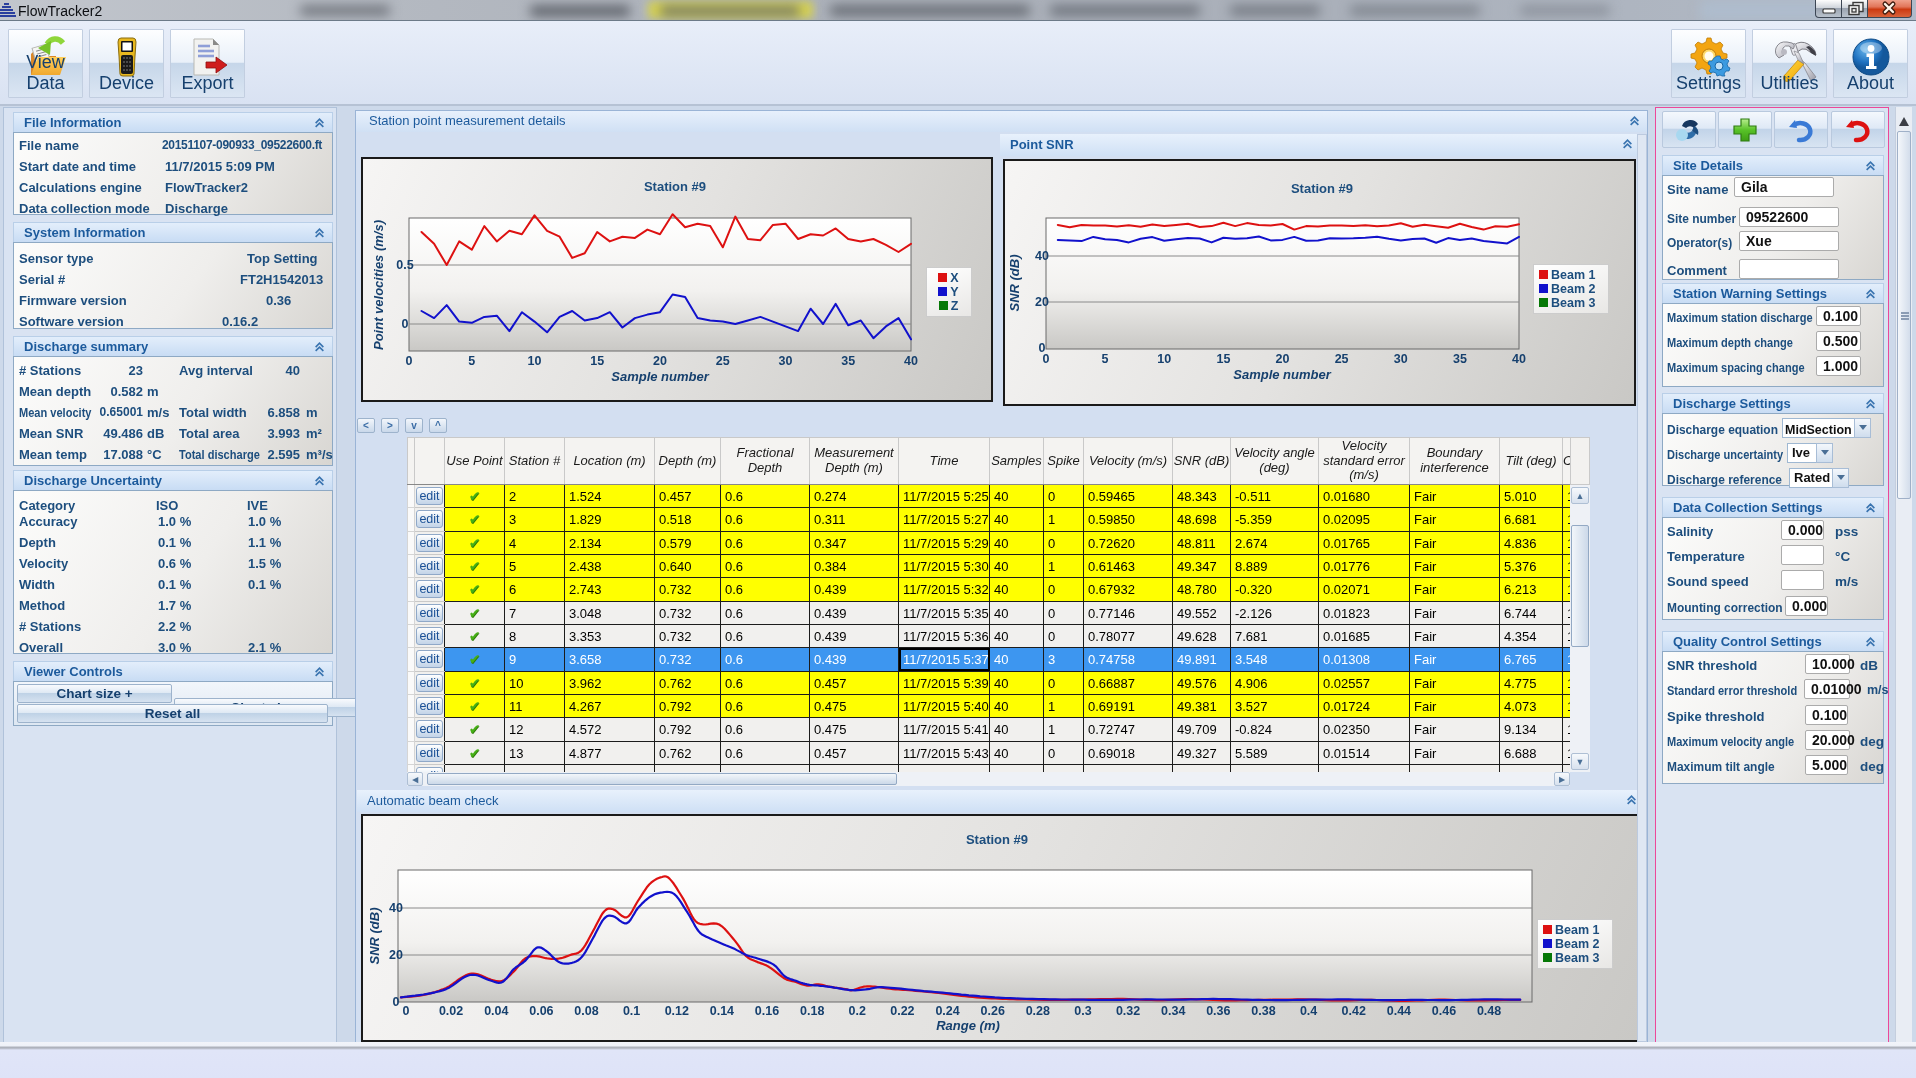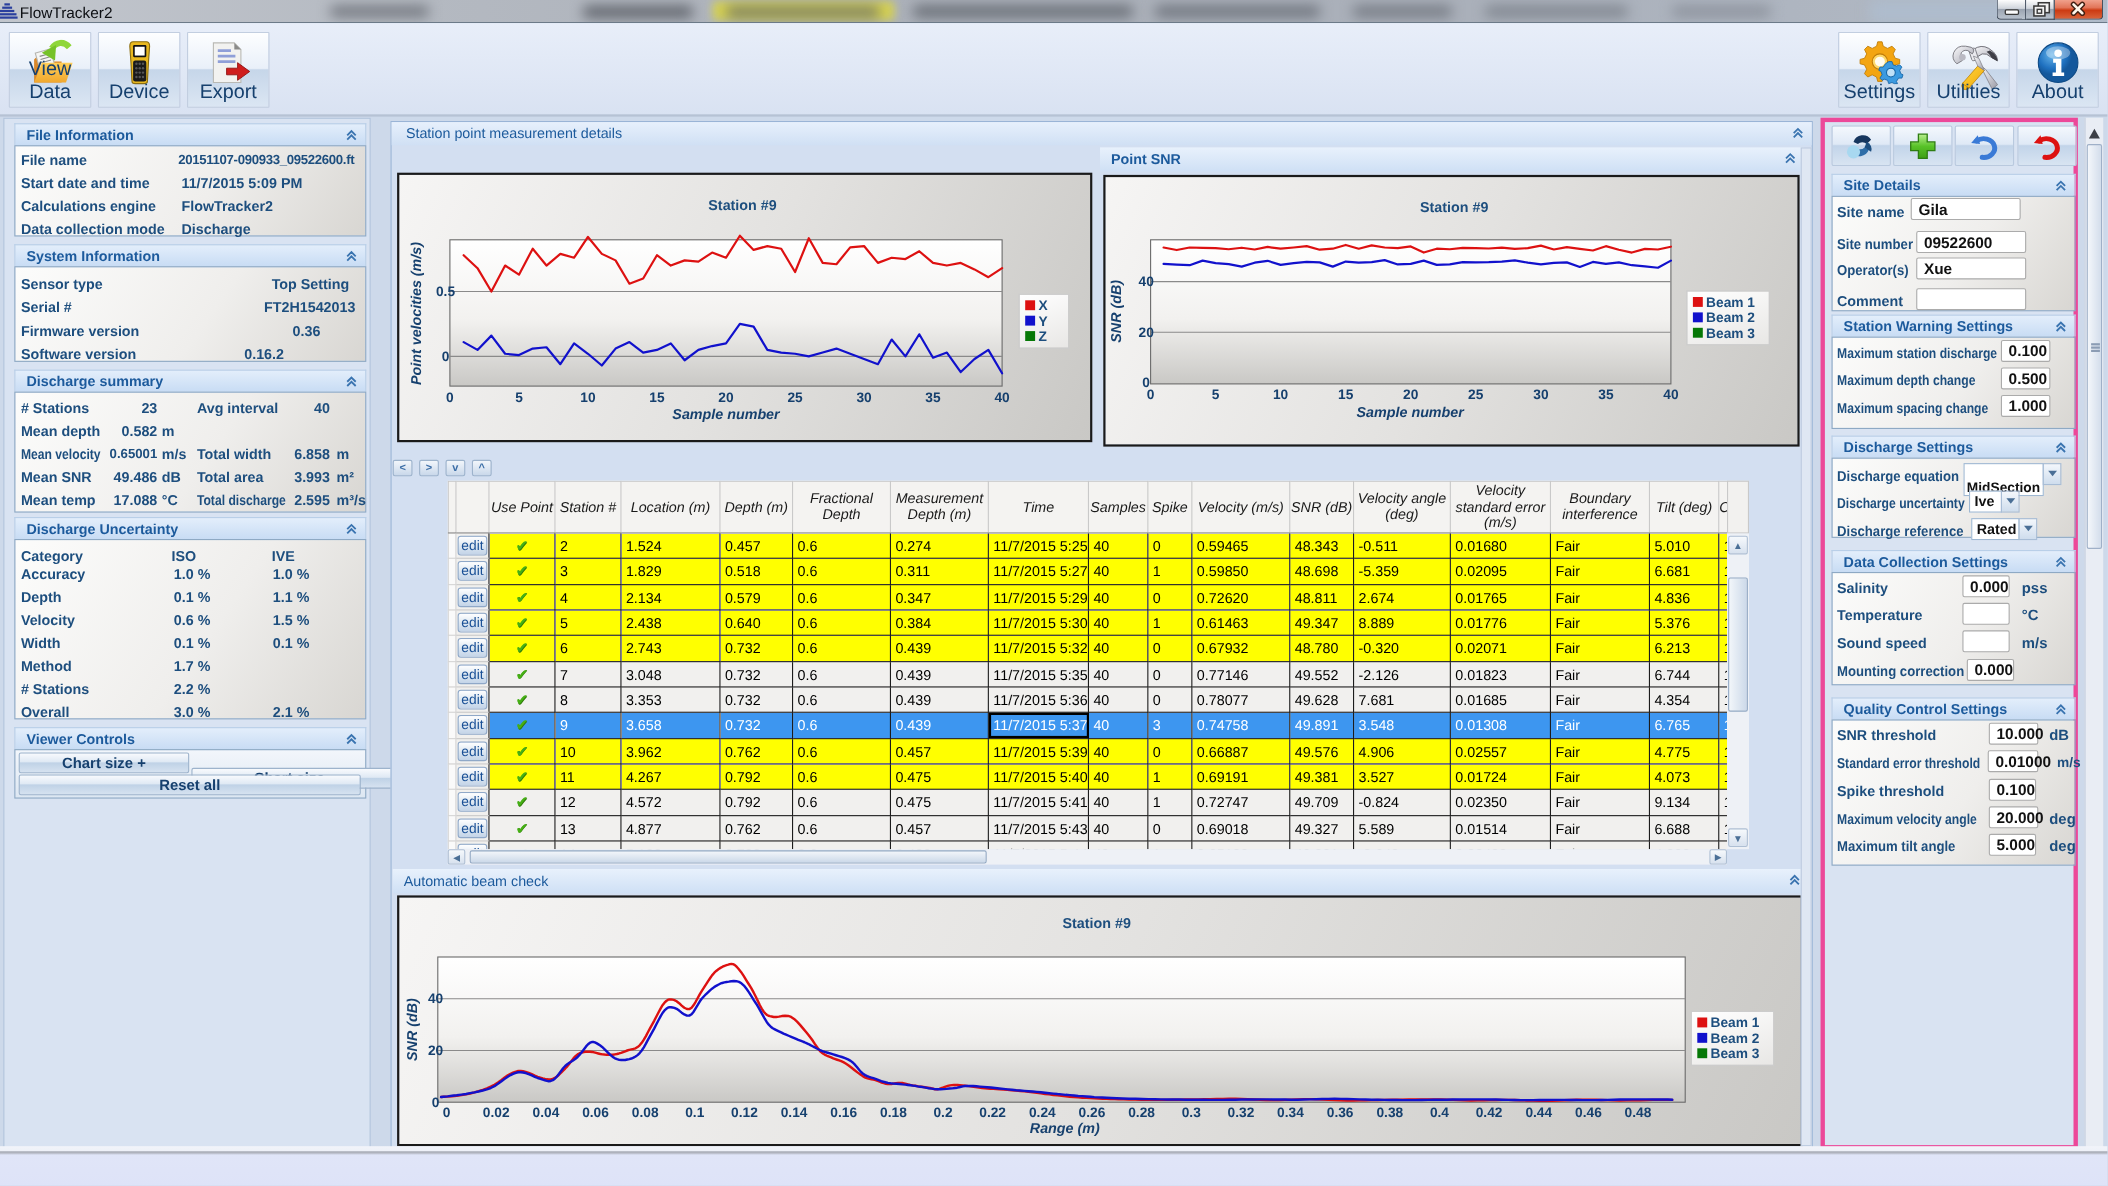"Site Details" #rightpanel { border: 4px solid #ec4899 -> 1px solid #ec4899 }
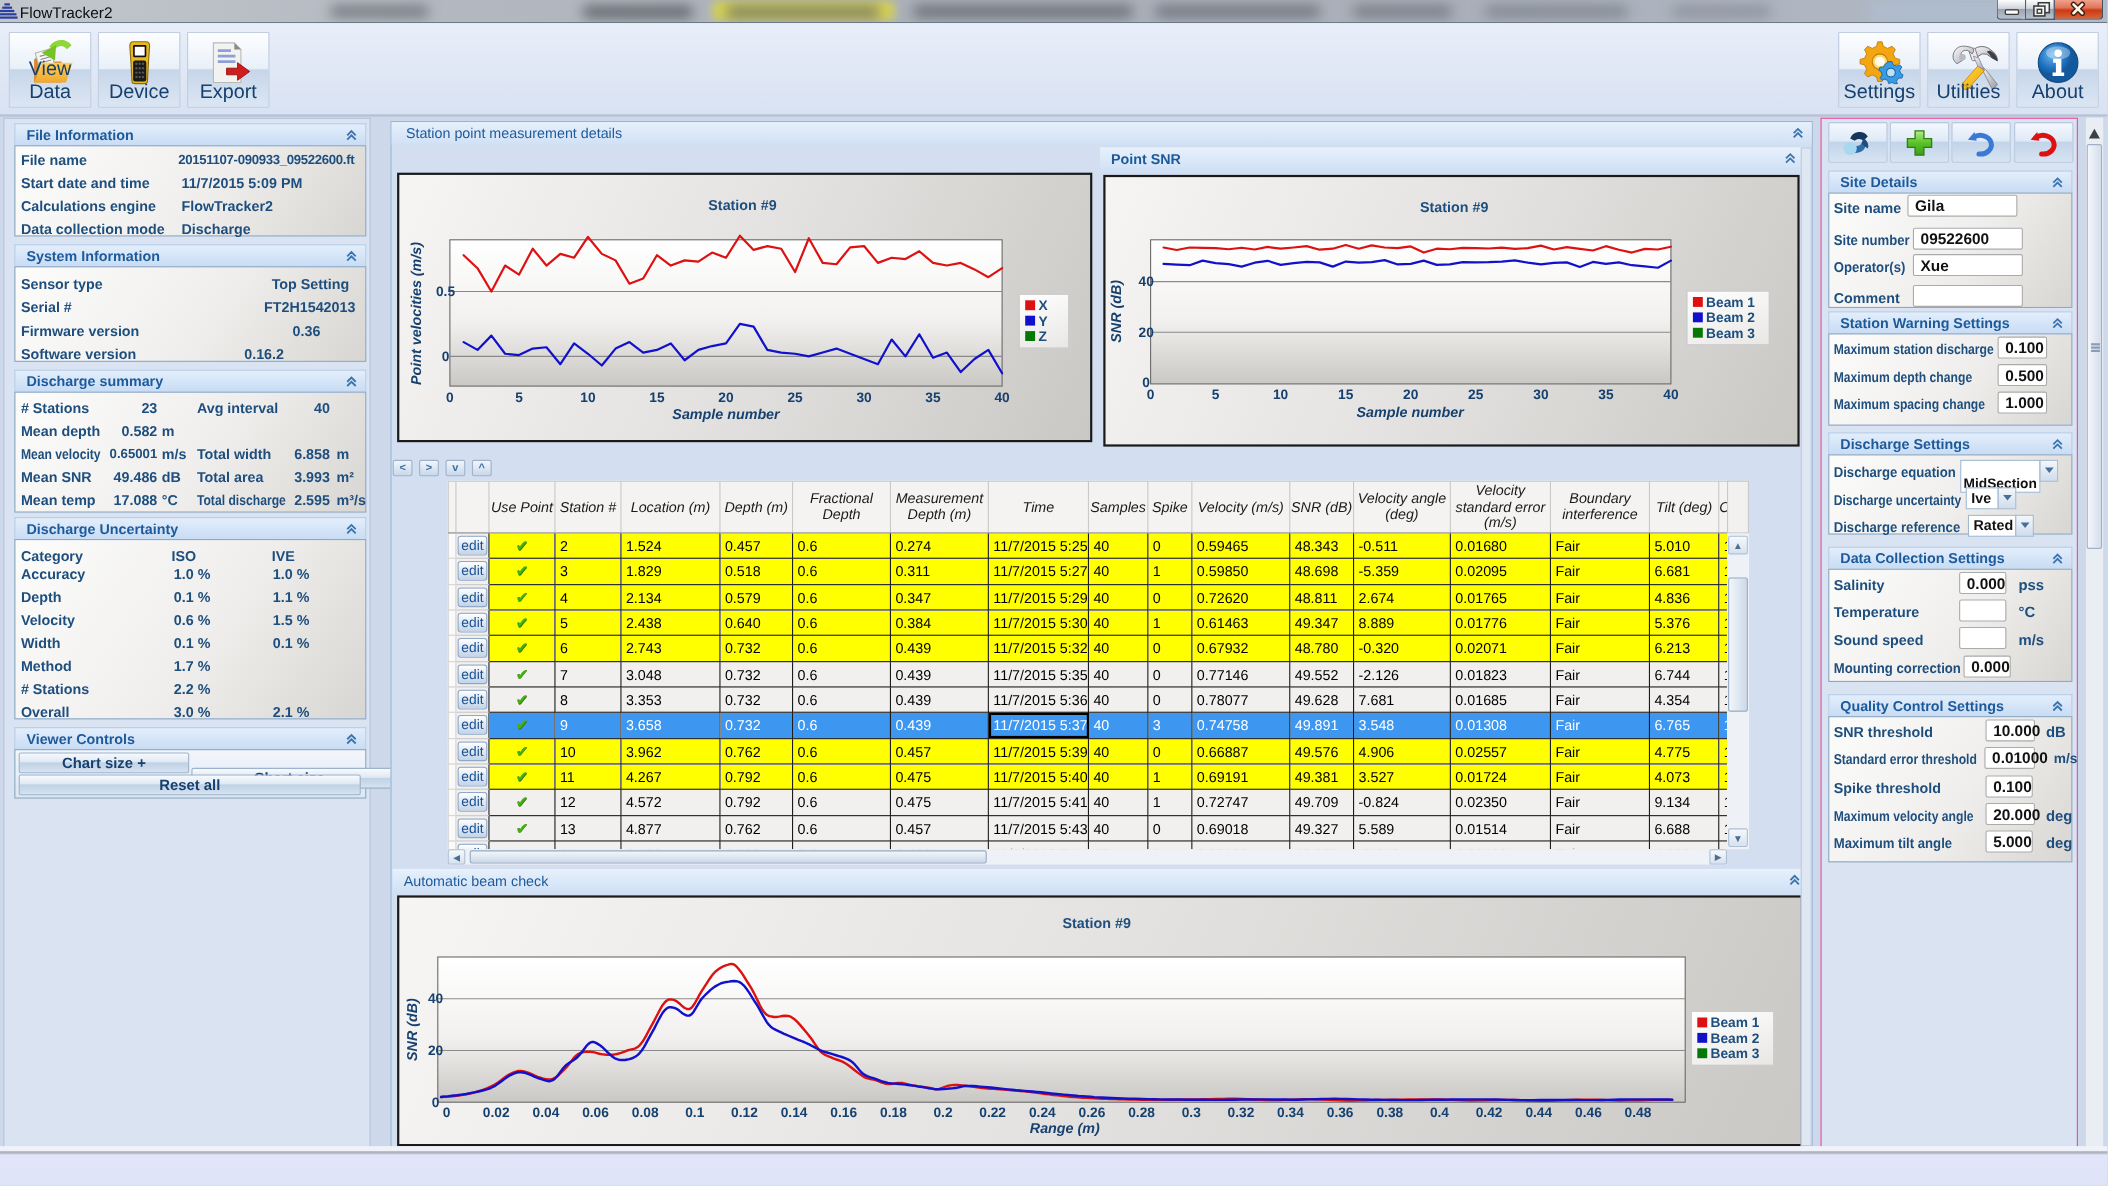"Station #9" .chartbox { text-align: none -> center }
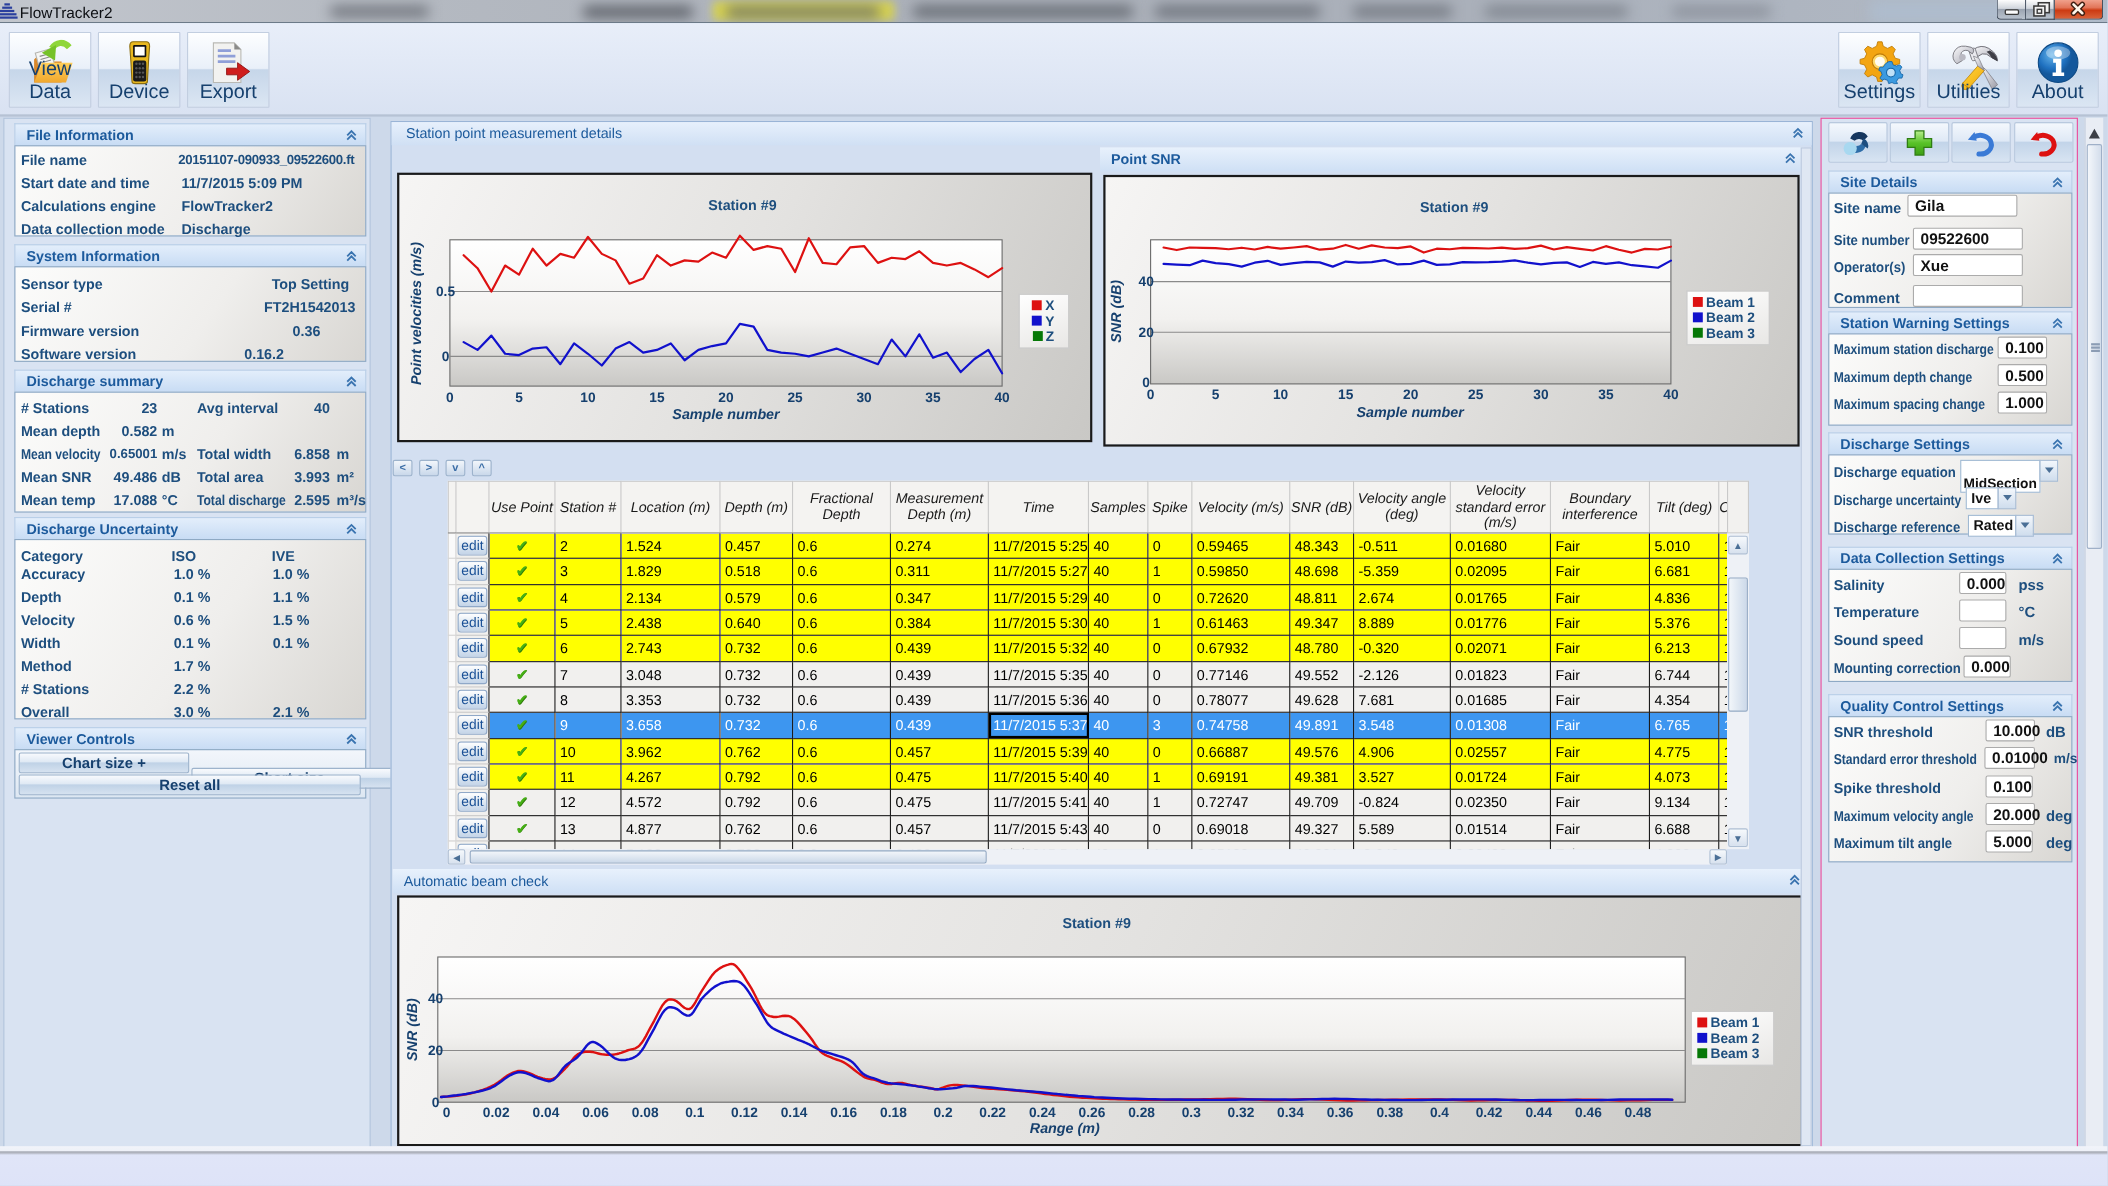"MidSection" div.ddl { padding: 14px 2px -> 4px 2px }
